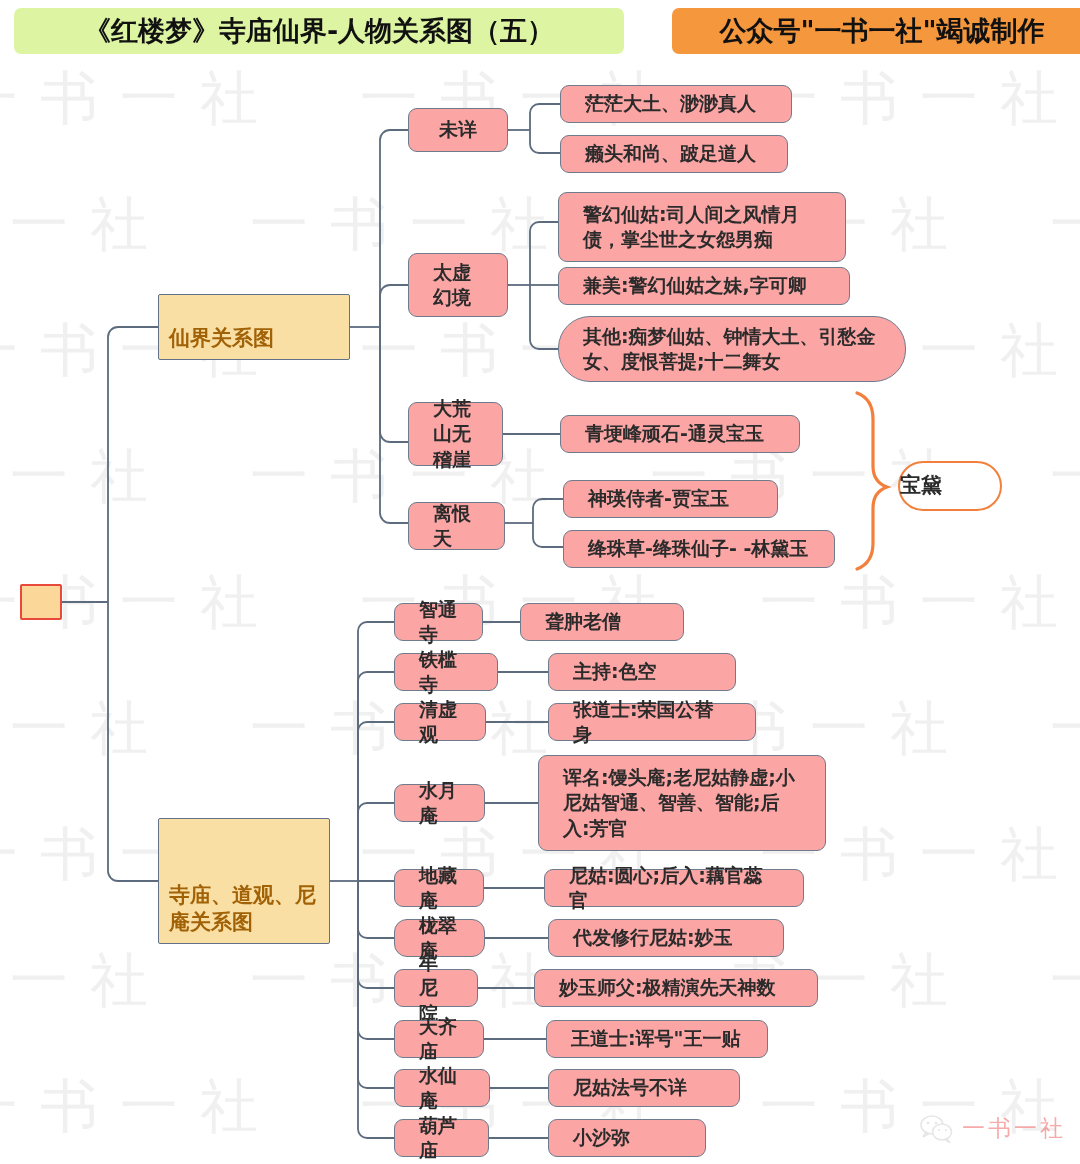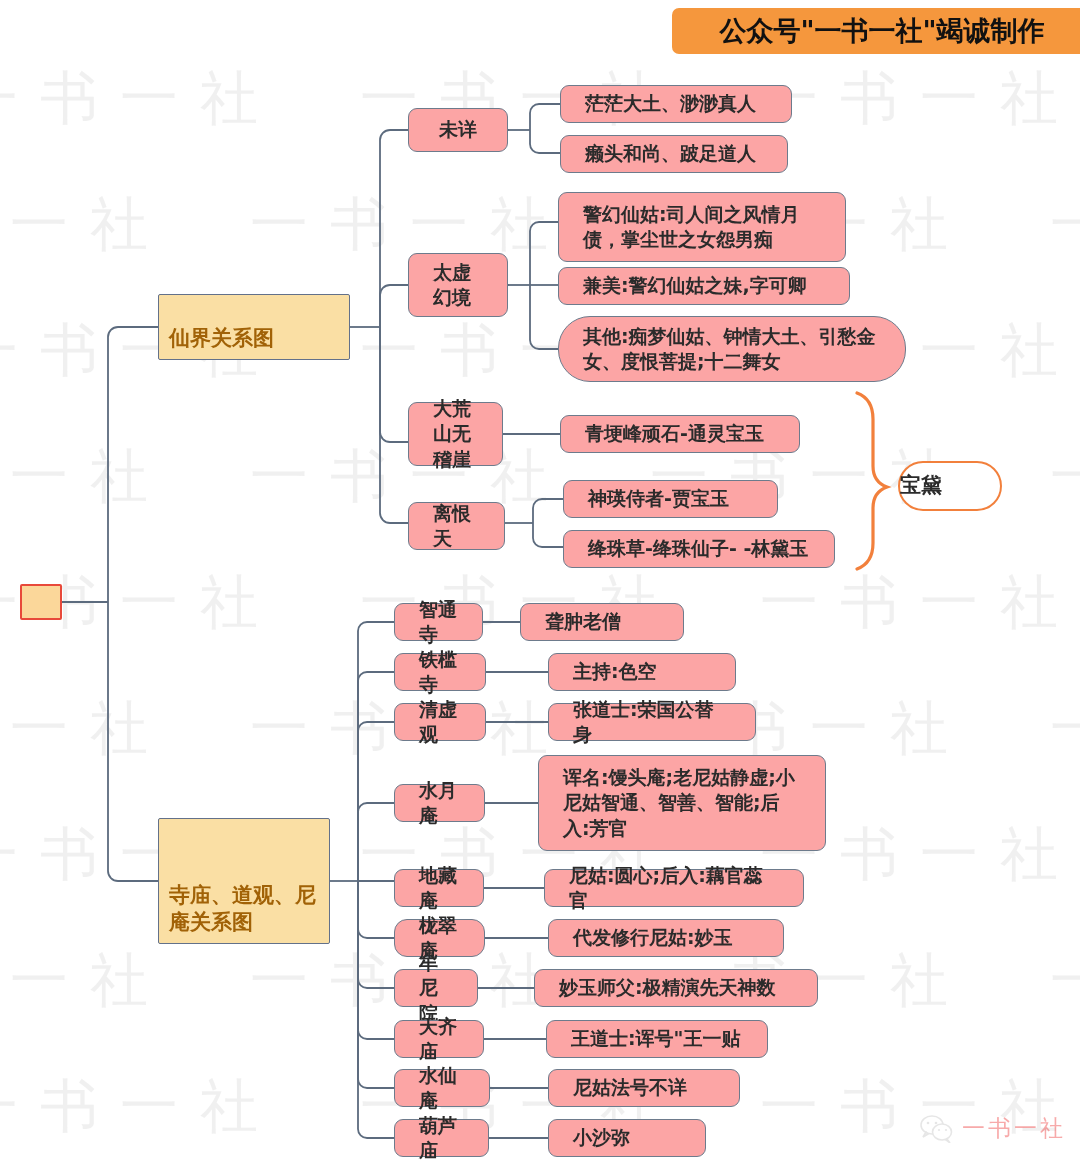"《红楼梦》寺庙仙界-人物关系图（五）" div.hdr-pill { html: none -> <div>《红楼梦》寺庙仙界-人物关系图（五）</div> }
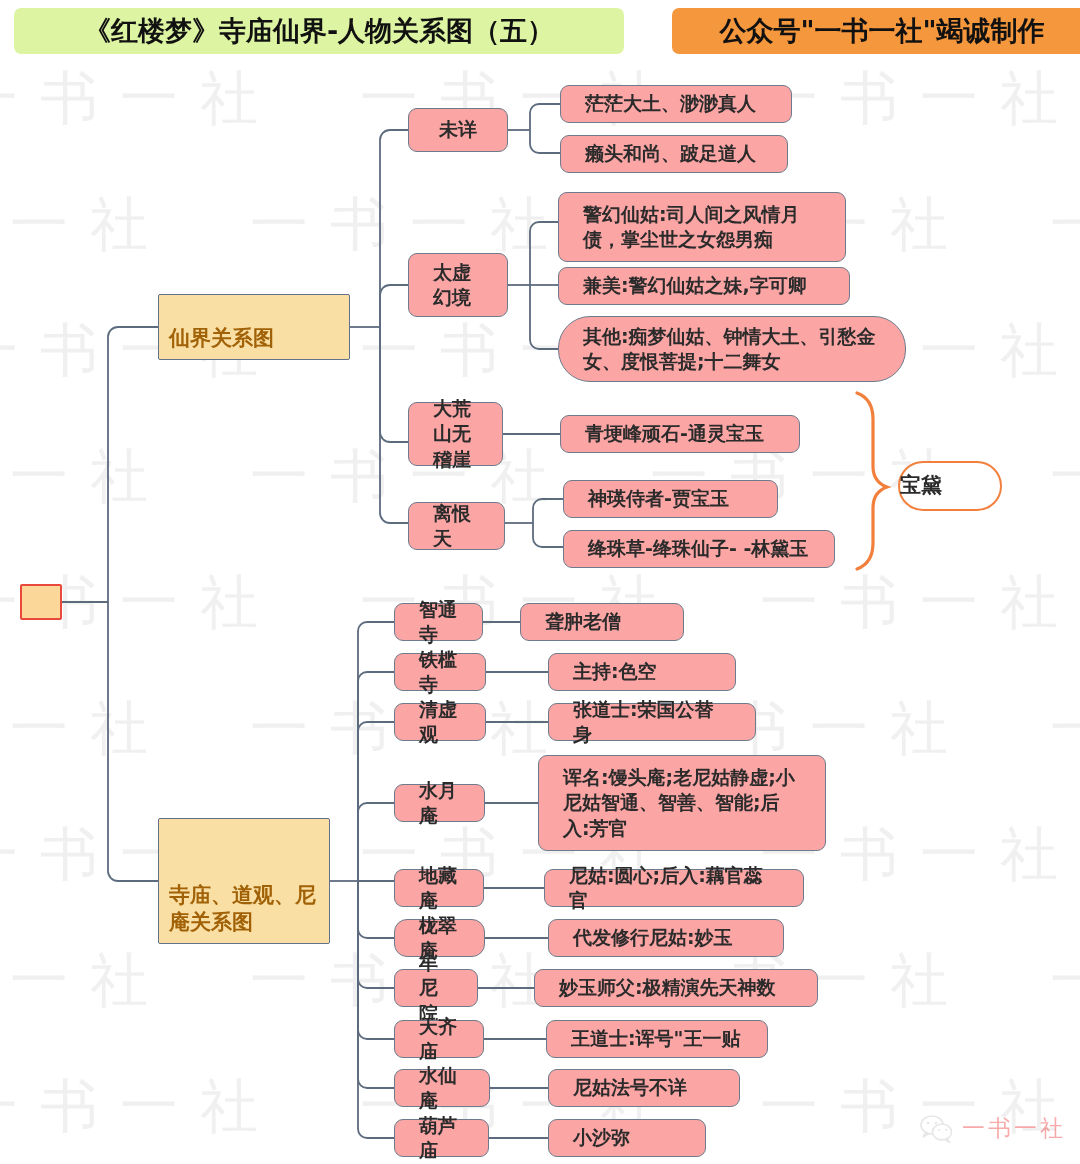"铁槛寺" div.node { width: 92px -> 104px }
